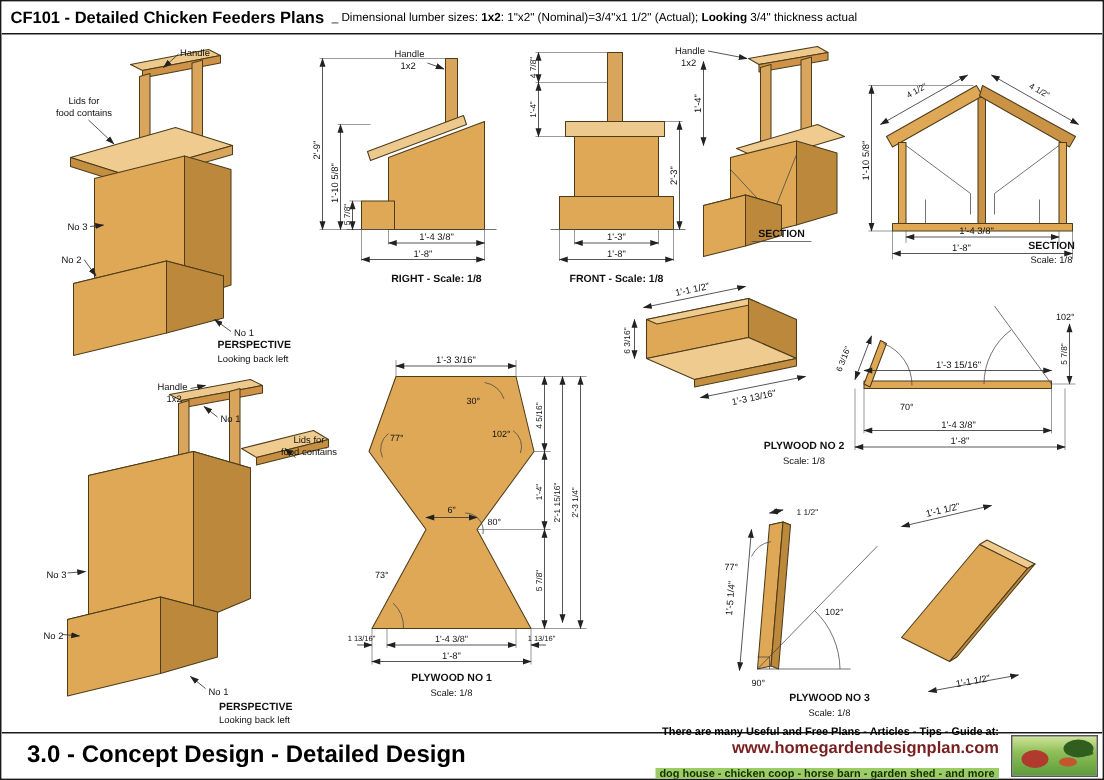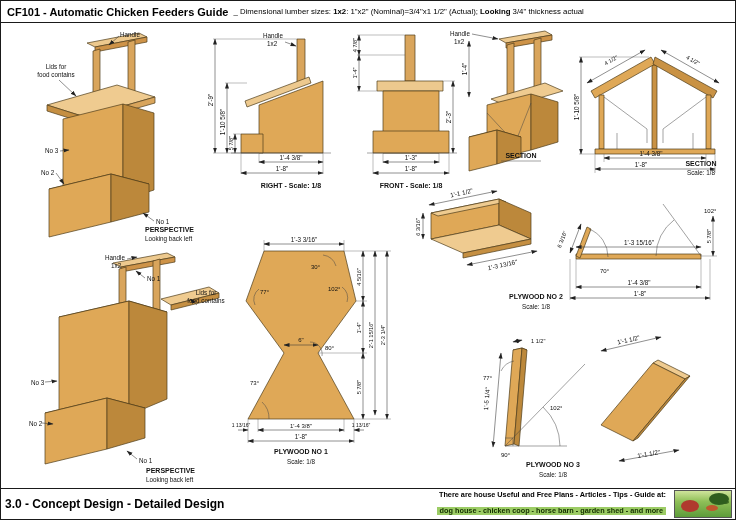"CF101 - Automatic Chicken Feeders" span.t1 { text: Automatic Chicken Feeders Guide -> Detailed Chicken Feeders Plans }
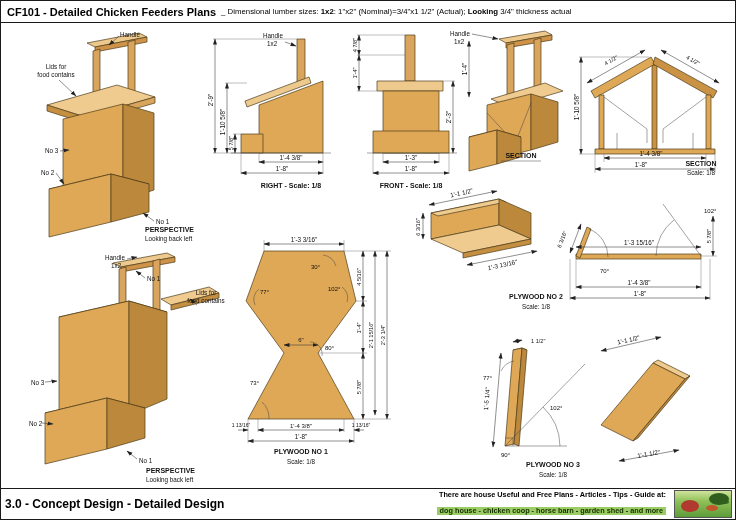"There are house Useful and" div.fr1 { text: house -> many }
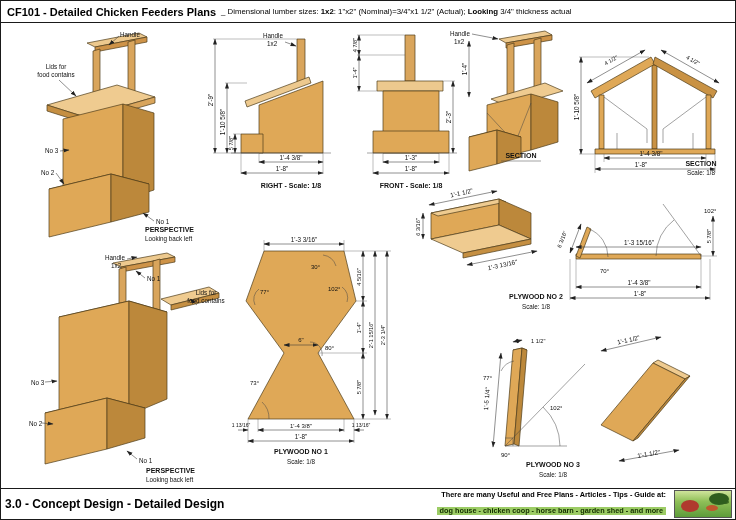"3.0 - Concept Design -" .f-left { font-size: 12px -> 16px; padding-left: 4px -> 17px }
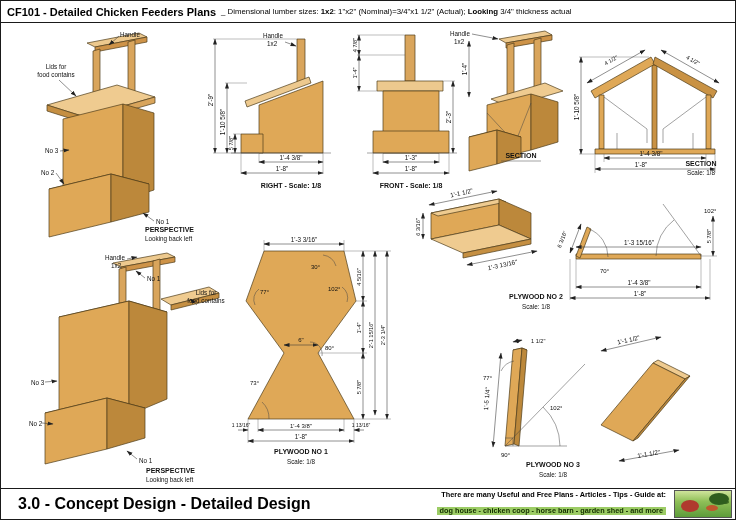"www.homegardendesignplan.com" div.fr2 { html: none -> <div>www.homegardendesignplan.com</div> }
